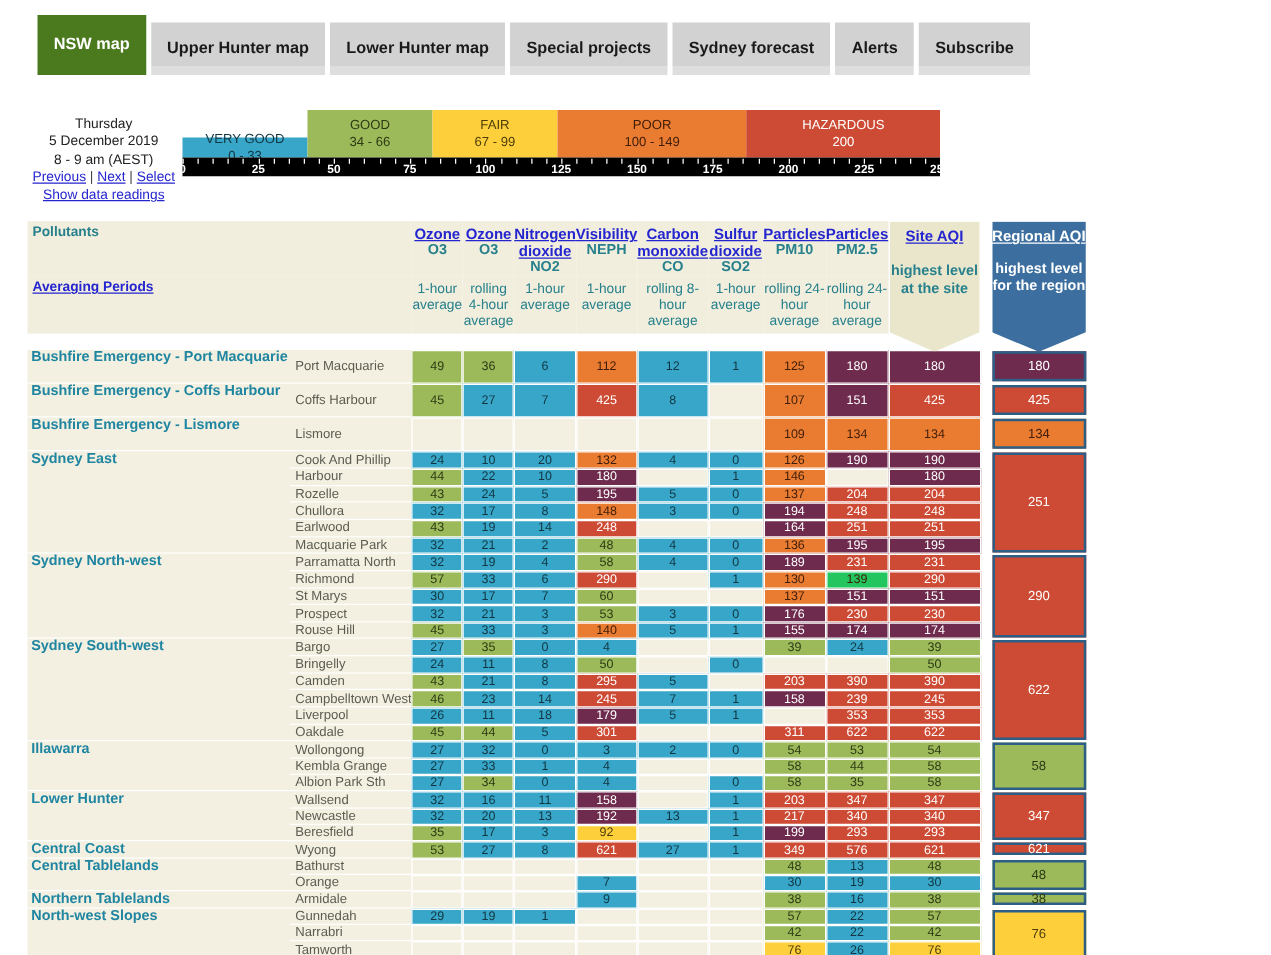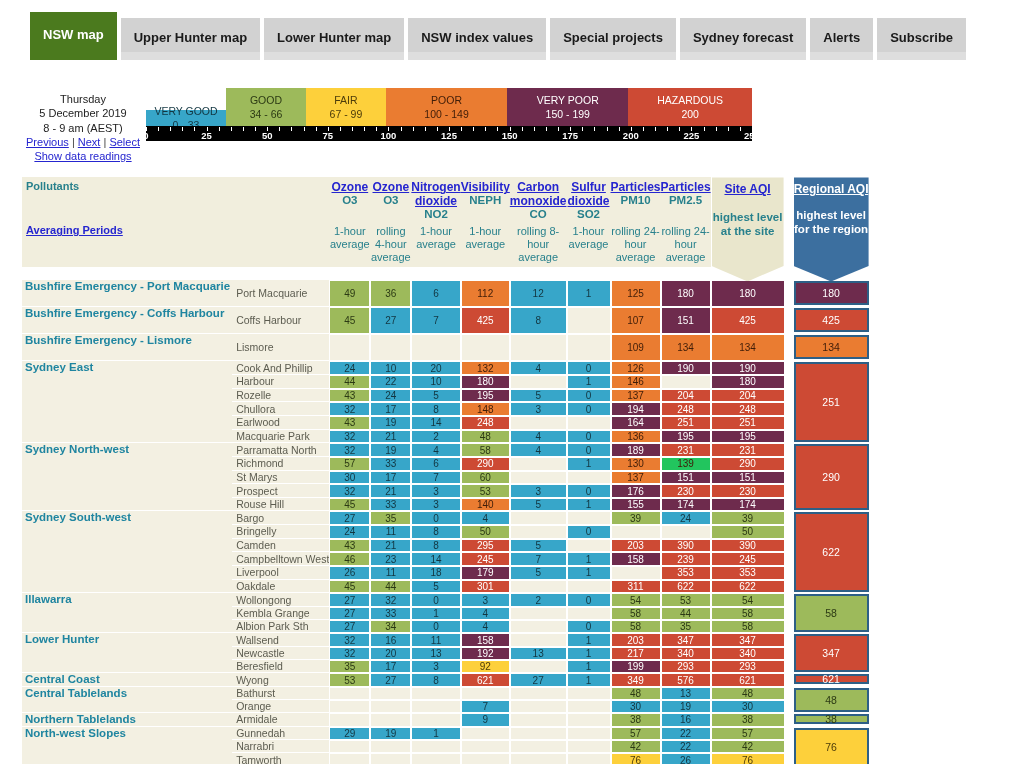"NSW index values" div.tab { html: <div>NSW index values</div> -> none }
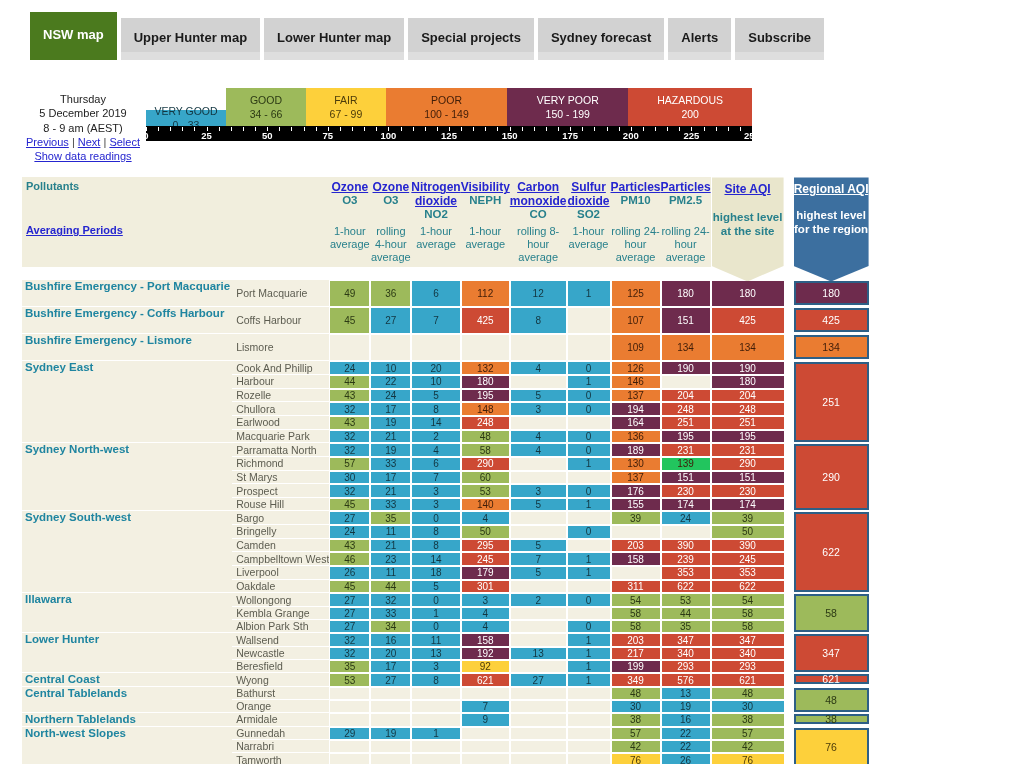"VERY POOR" div.band { html: <div> <div>VERY POOR</div> <div>150 - 199</div> </div> -> none }
